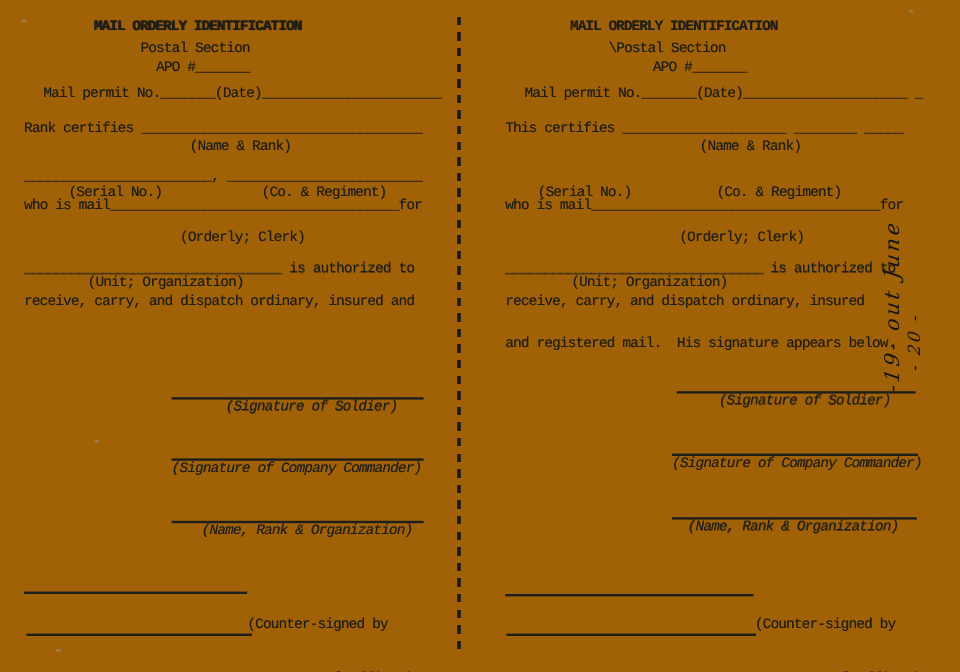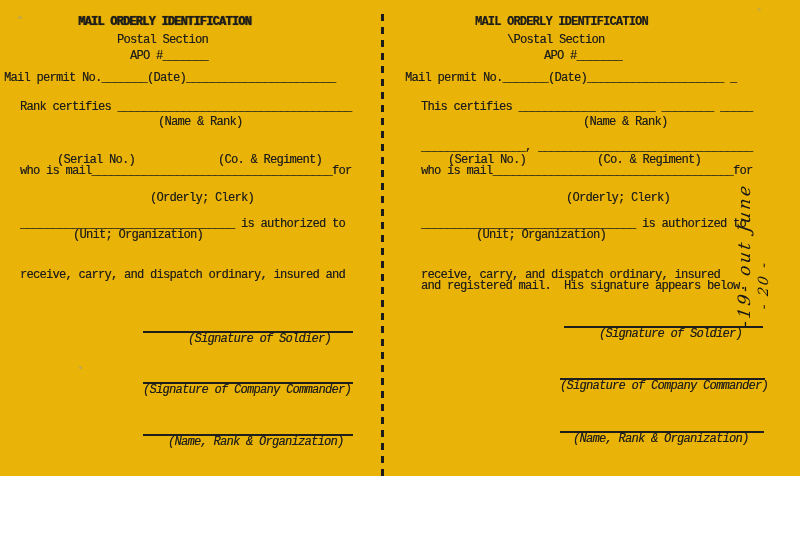"MAIL ORDERLY IDENTIFICATION" .page { background: #eab308 -> #a16207; height: 476px -> 560px }
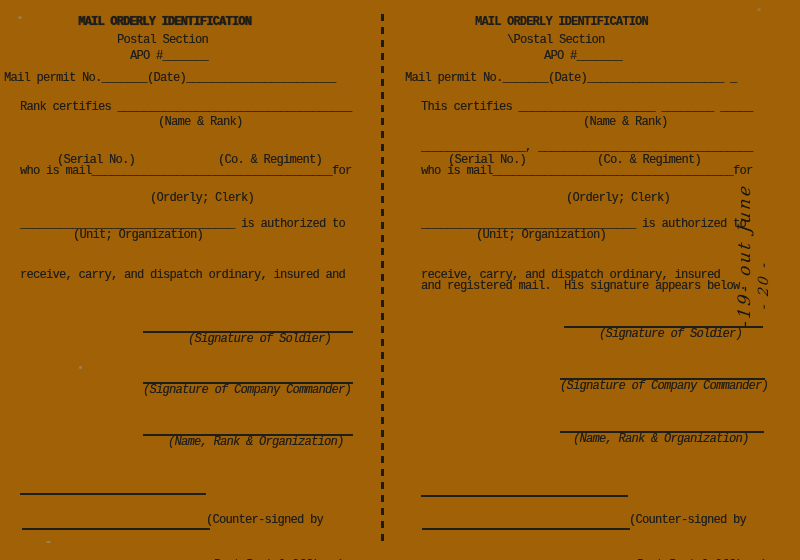"Mail permit" .permit { left: 4px -> 36px }
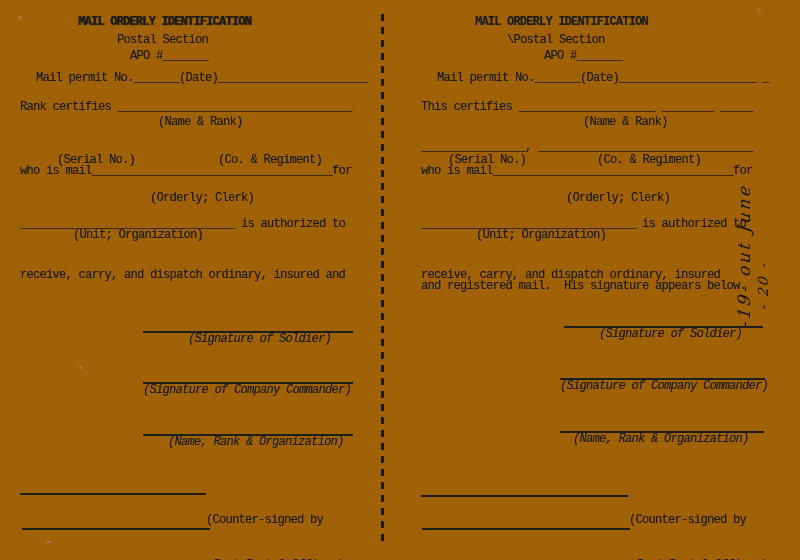"________________________," div.line { html: none -> <div>________________________, _________________________</div> }
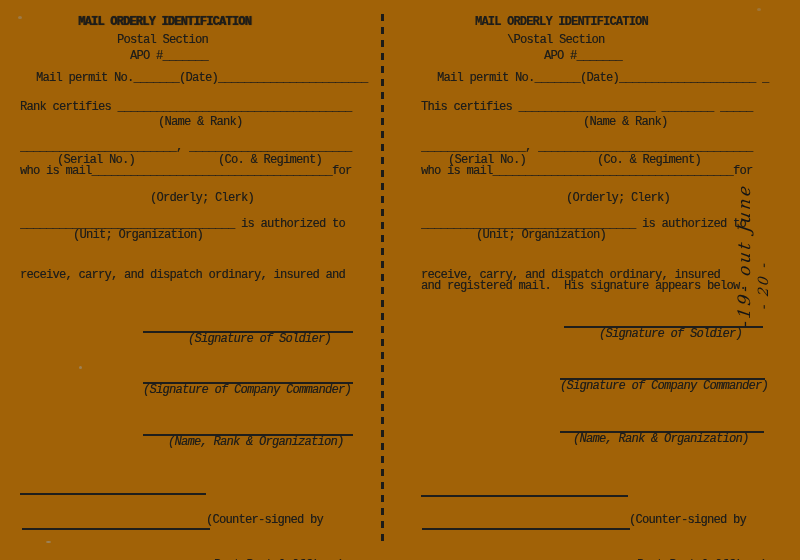"________________," div.line { html: <div>________________, _________________________________</div> -> none }
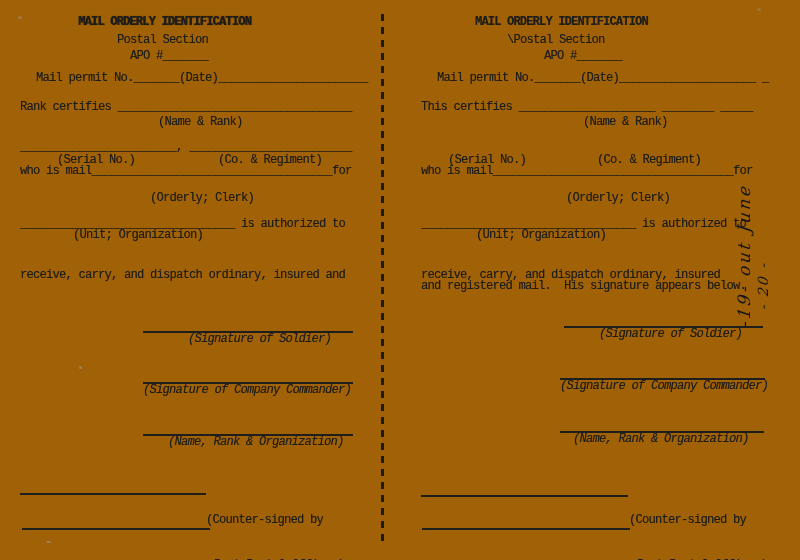"receive, carry, and dispatch ordinary," .body1 { top: 268px -> 244px }
